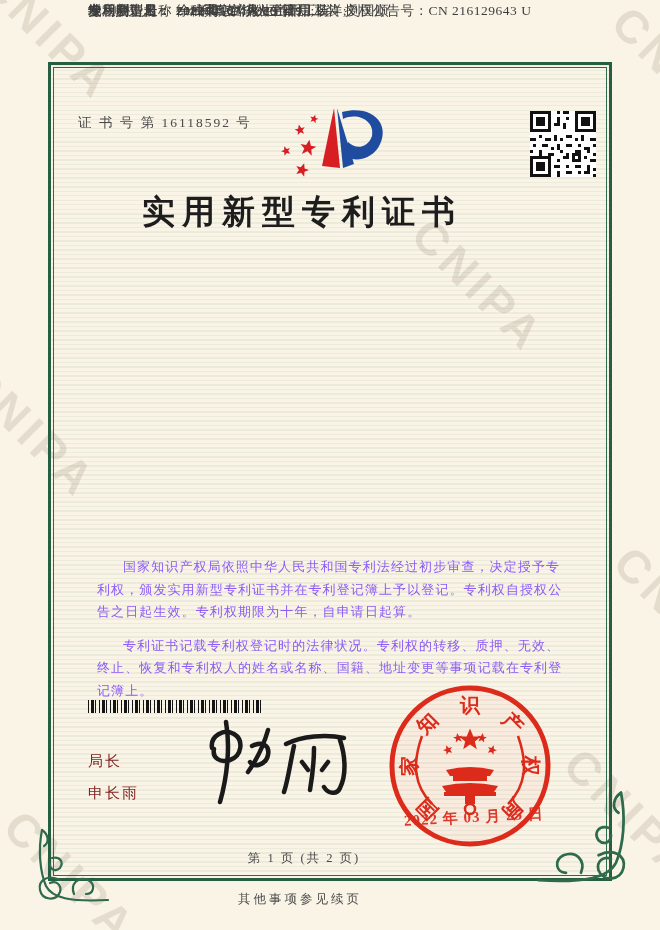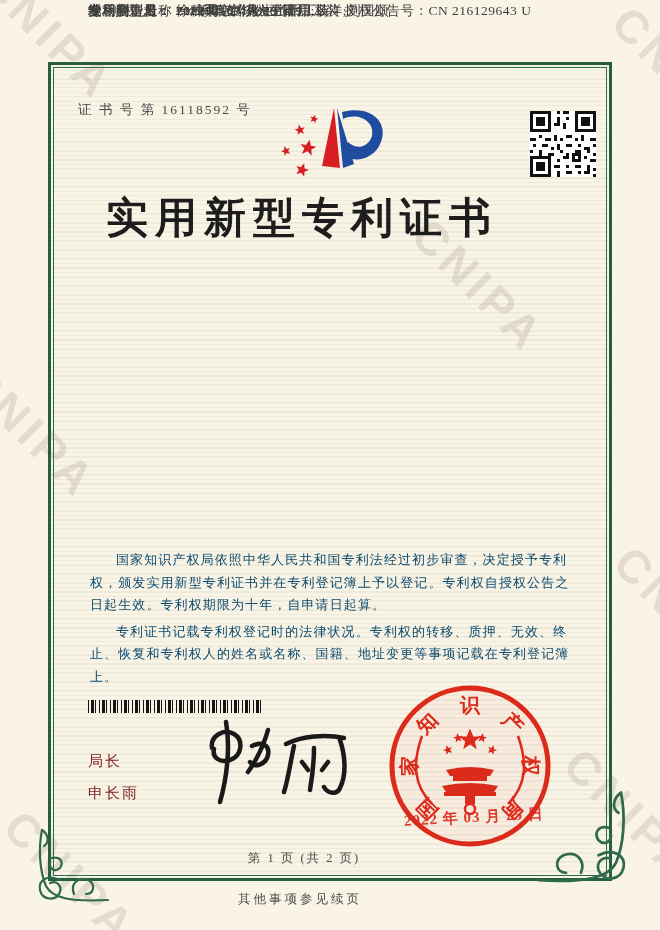"证 书 号 第 16118592" .cert-no { top: 101px -> 114px }
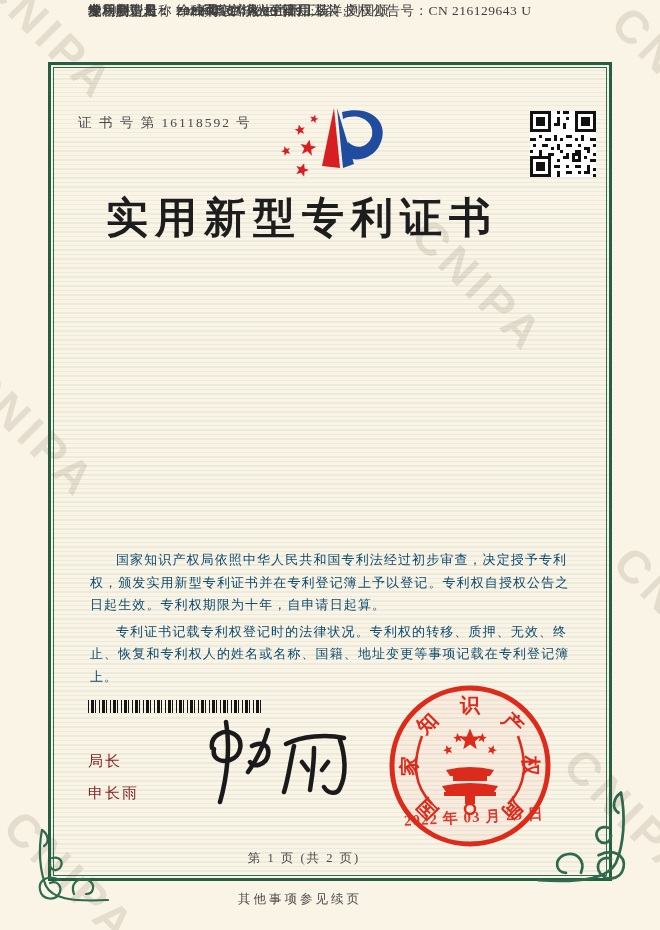"实用新型专利证书" .title { font-size: 42px -> 33px }
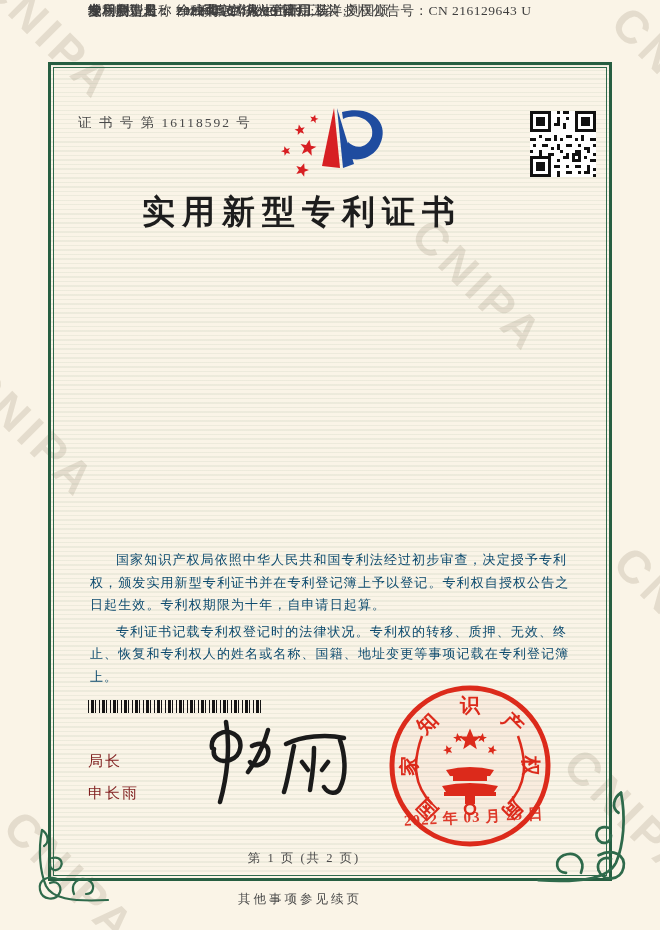"国家知识产权局依照中华人民共和国专利法经过初步审查，决定授予专利权，颁发实用新型" .legal p { color: #0c4a6e -> #8b5cf6; margin: 4px -> 11px }
